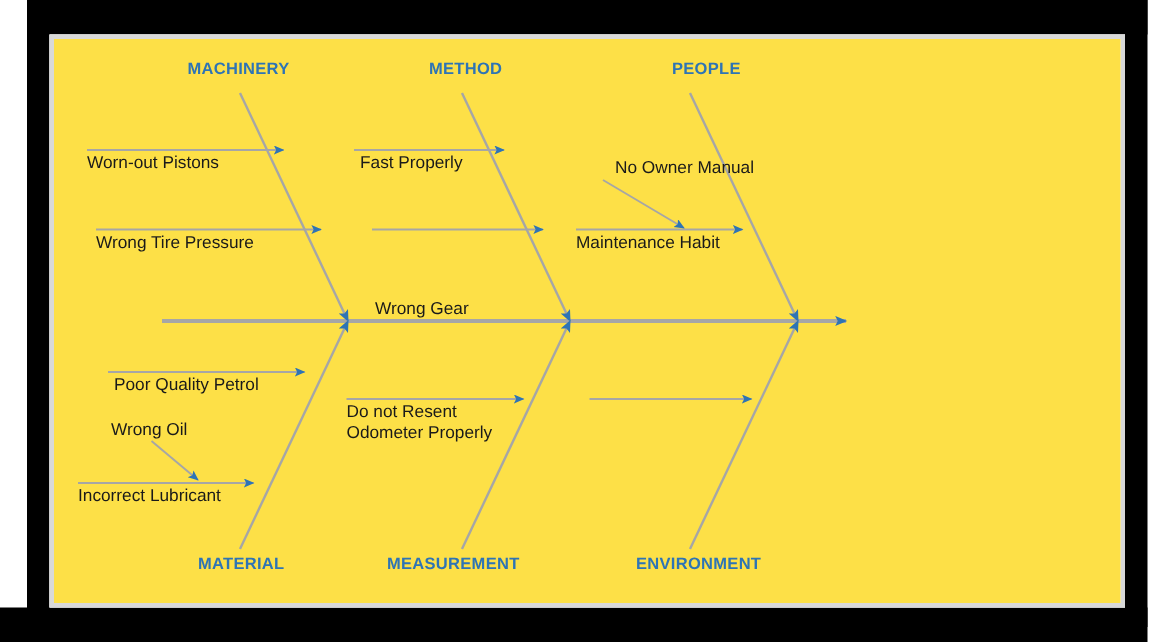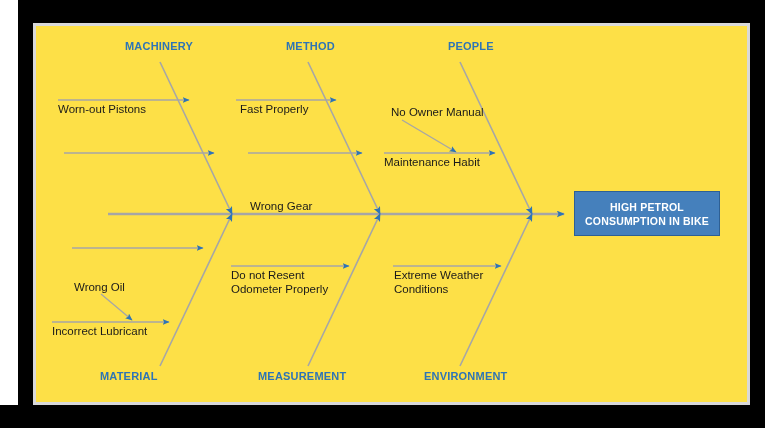"No Owner Manual" div.cause-label { left: 355px -> 374px }
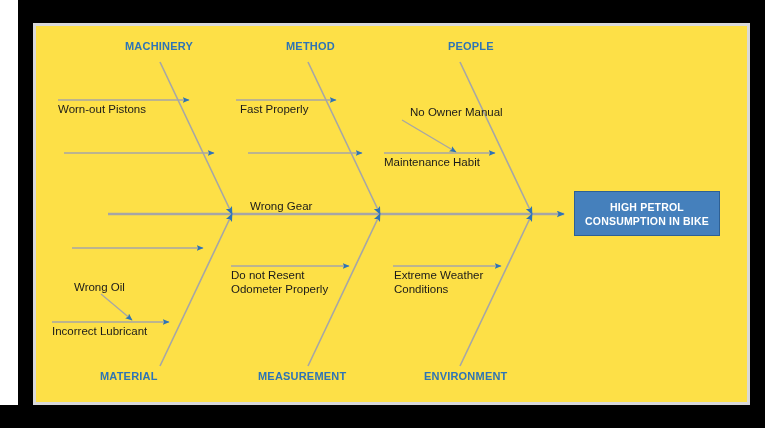"Wrong Tire Pressure" div.cause-label { html: none -> <div>Wrong Tire Pressure</div> }
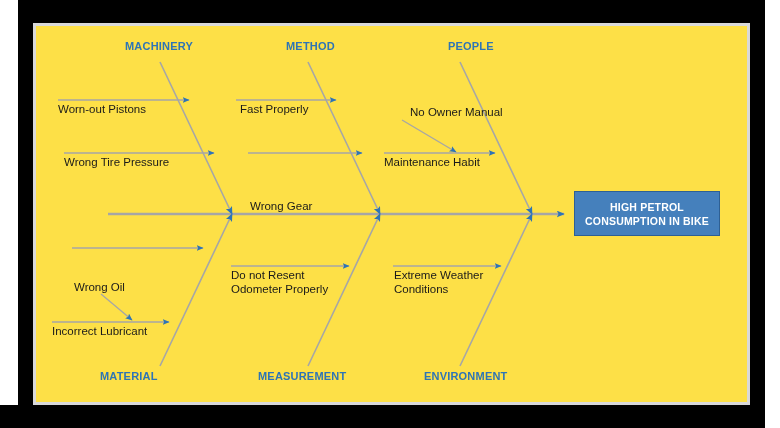"HIGH PETROL" div { html: <div> <div>HIGH PETROL CONSUMPTION IN BIKE</div> </div> -> none }
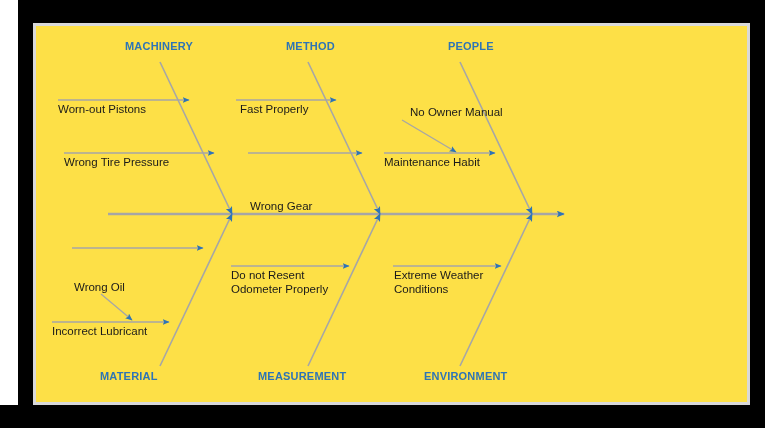"Poor Quality Petrol" div.cause-label { html: none -> <div>Poor Quality Petrol</div> }
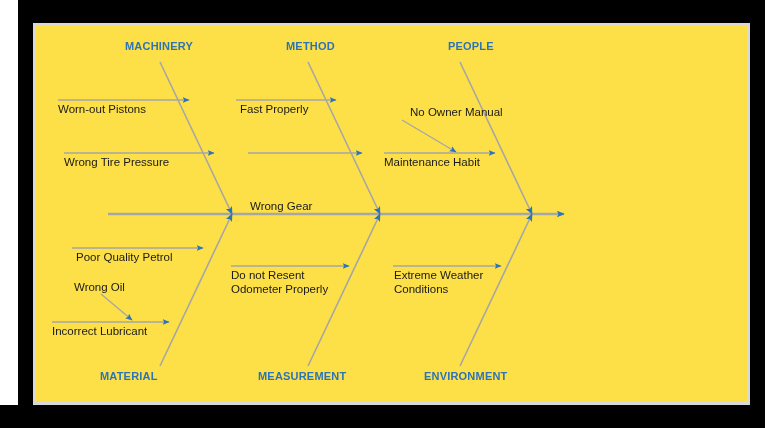"Extreme Weather" div.cause-label { html: <div>Extreme Weather Conditions</div> -> none }
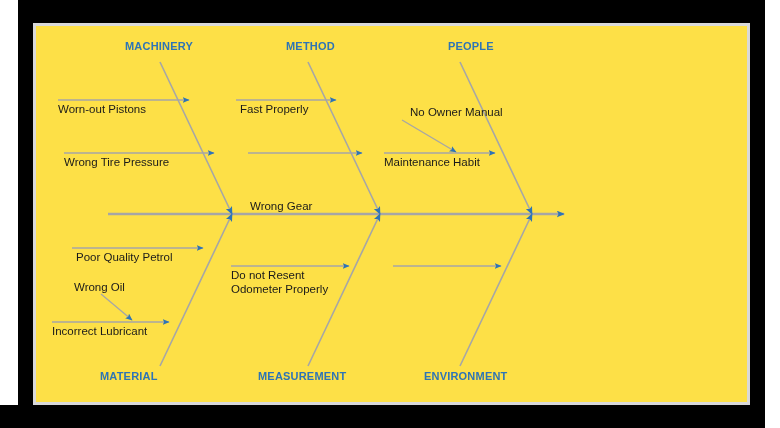"MATERIAL" div.cat-label { left: 64px -> 96px }
